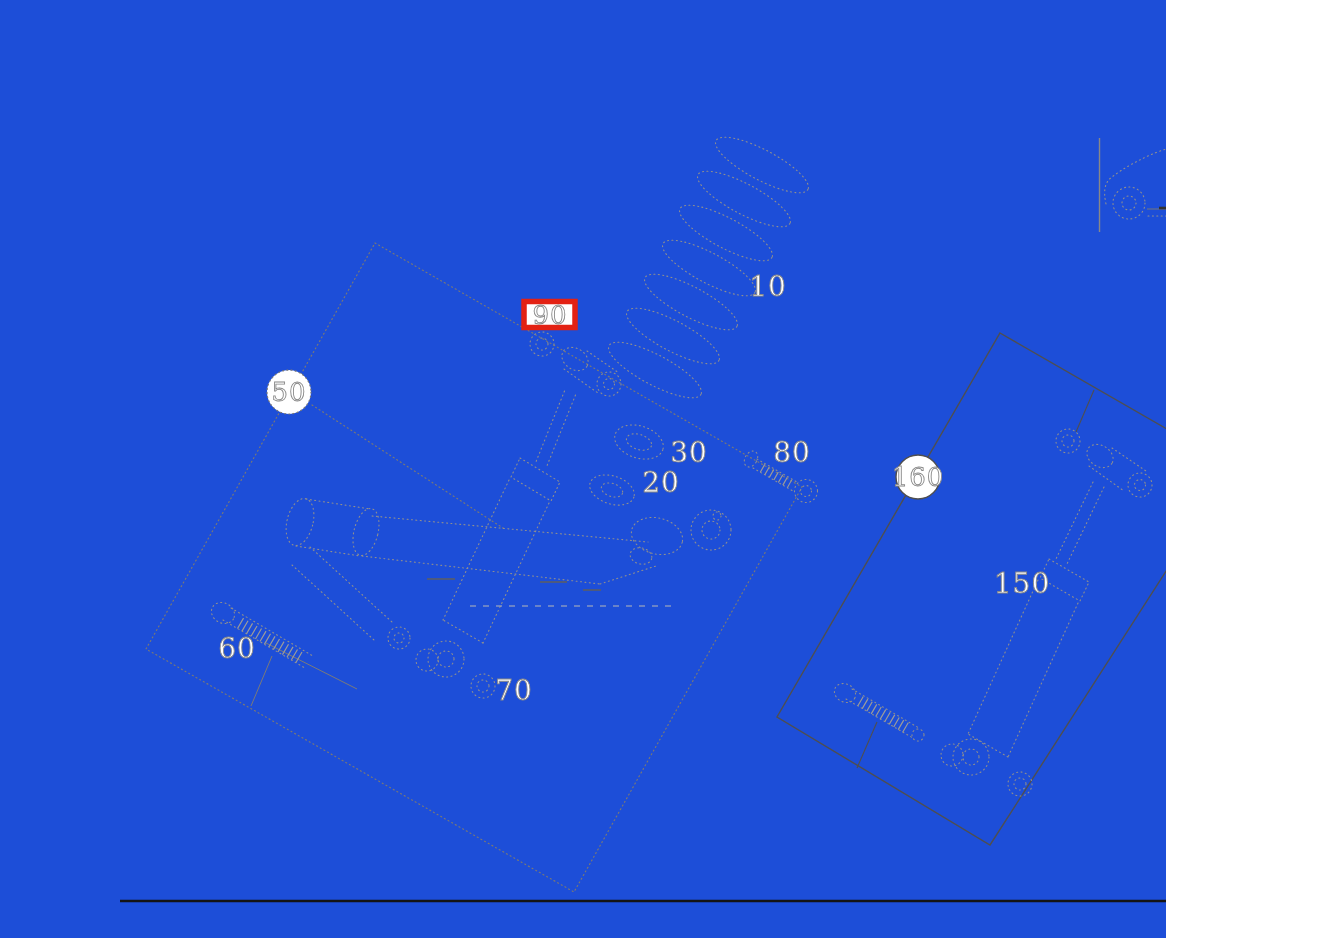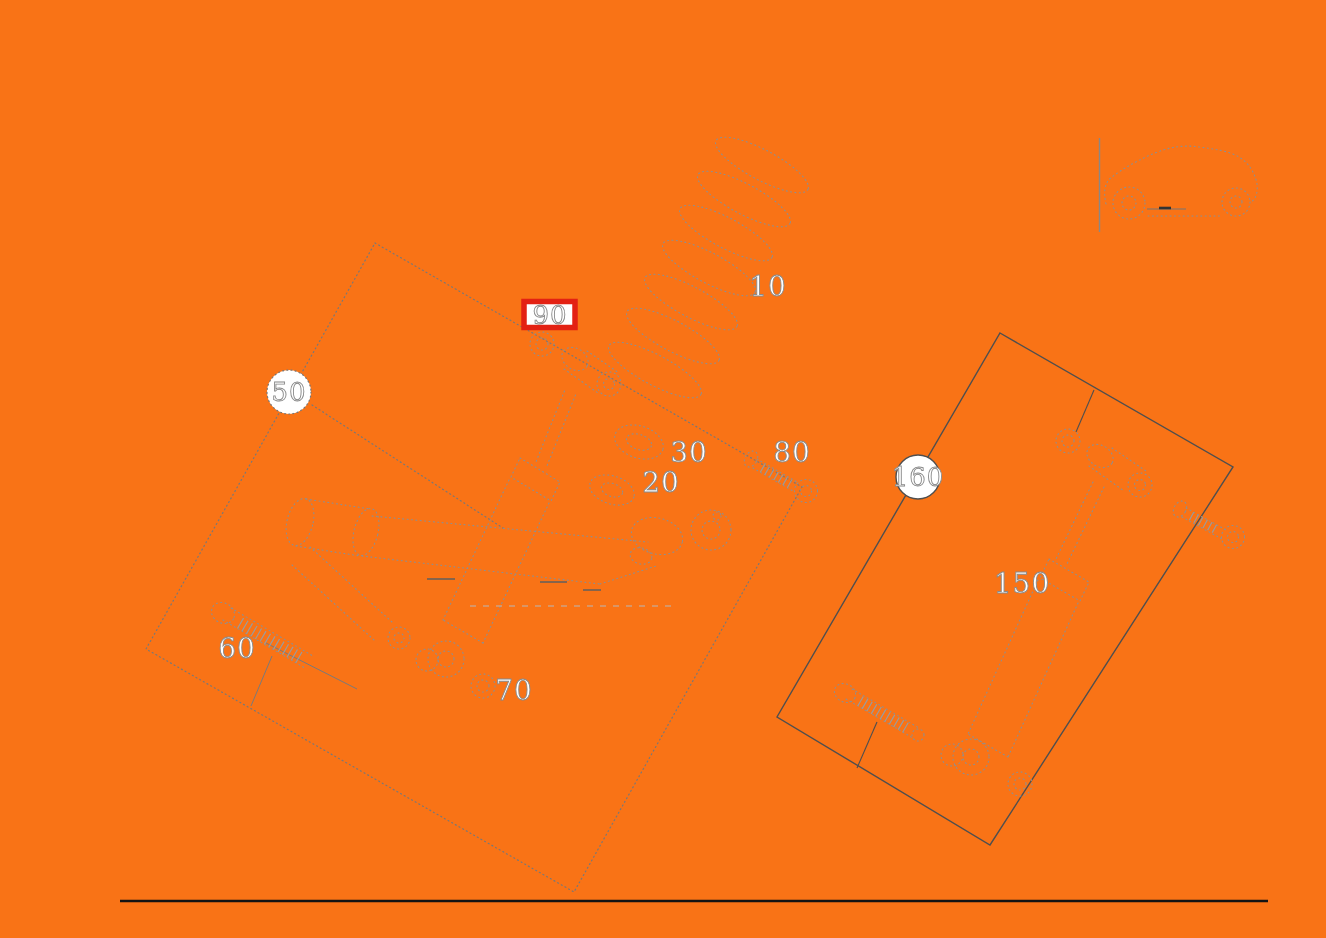"10" .stage { background: #f97316 -> #1d4ed8; width: 1326px -> 1166px }
